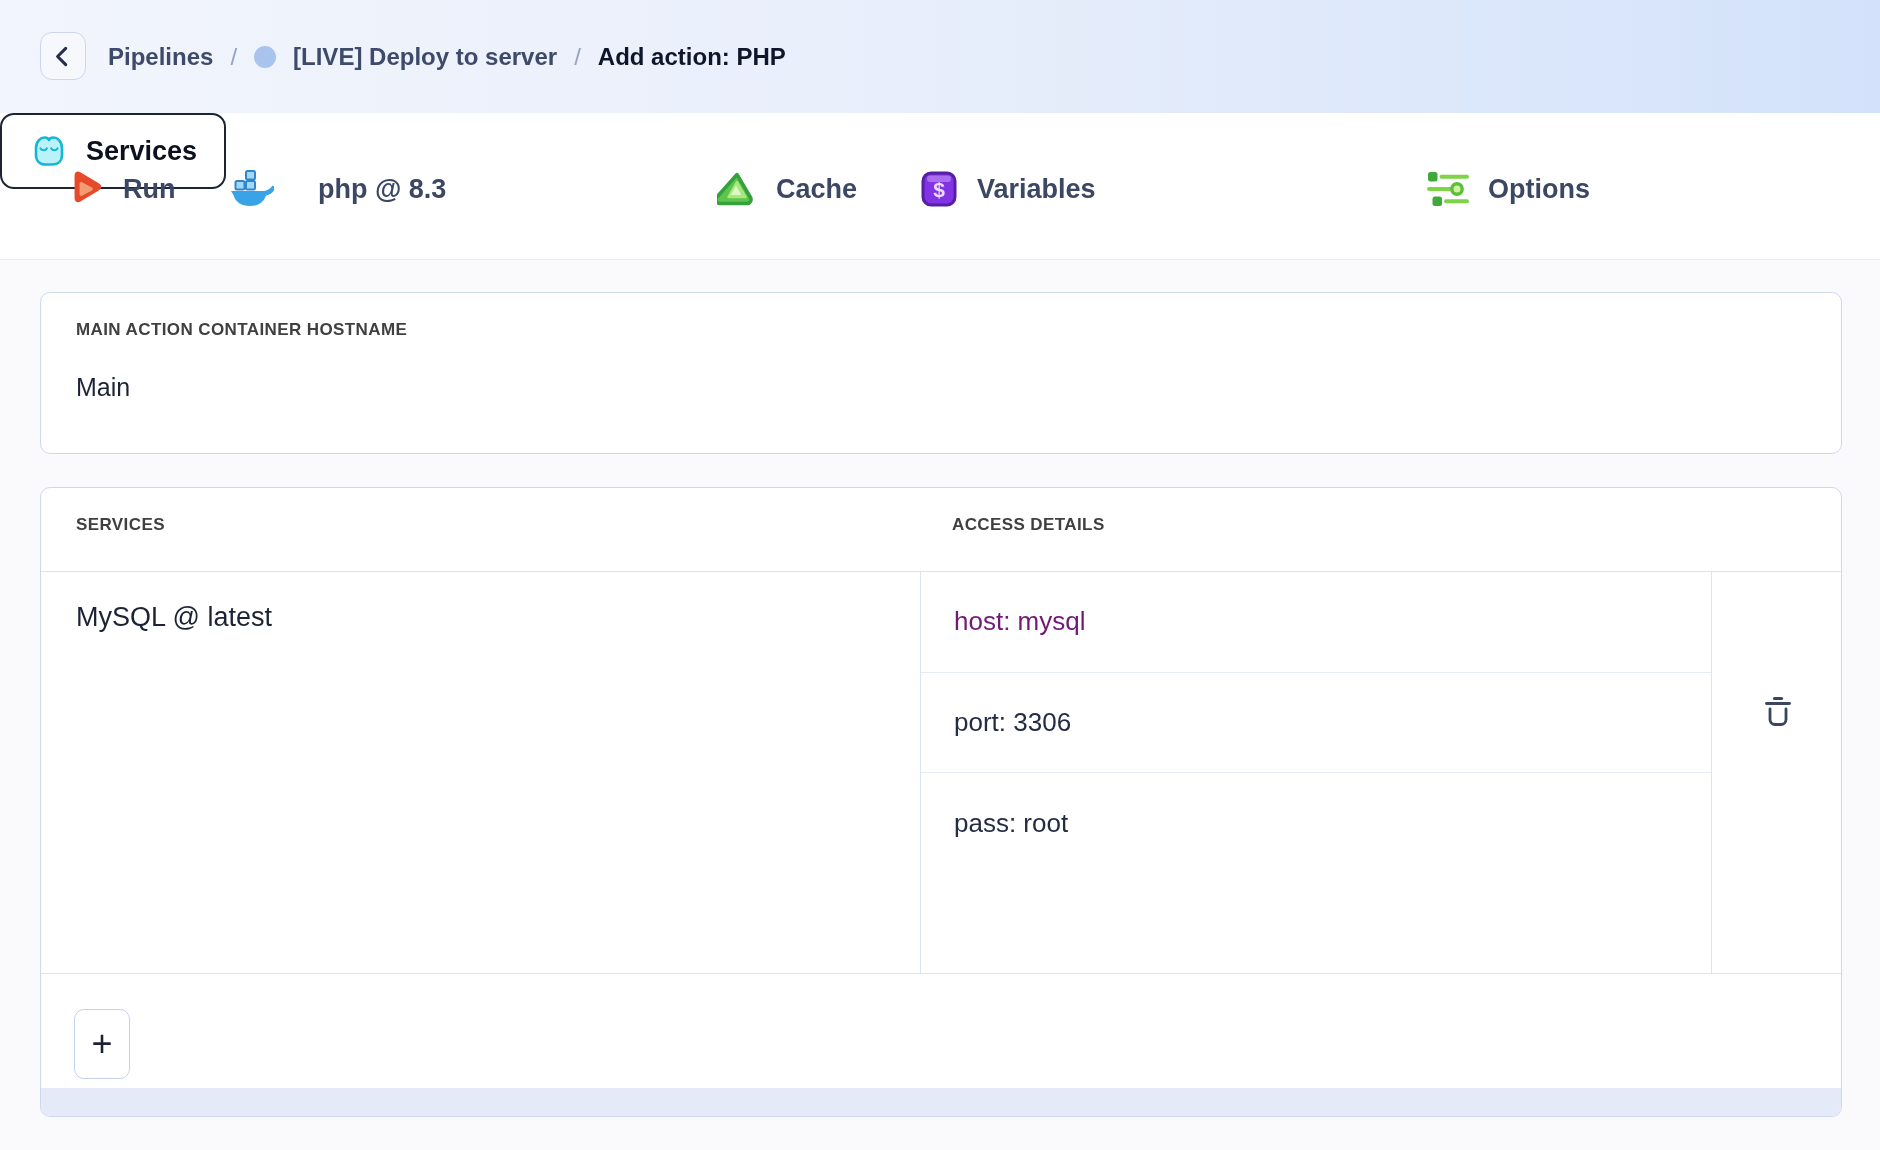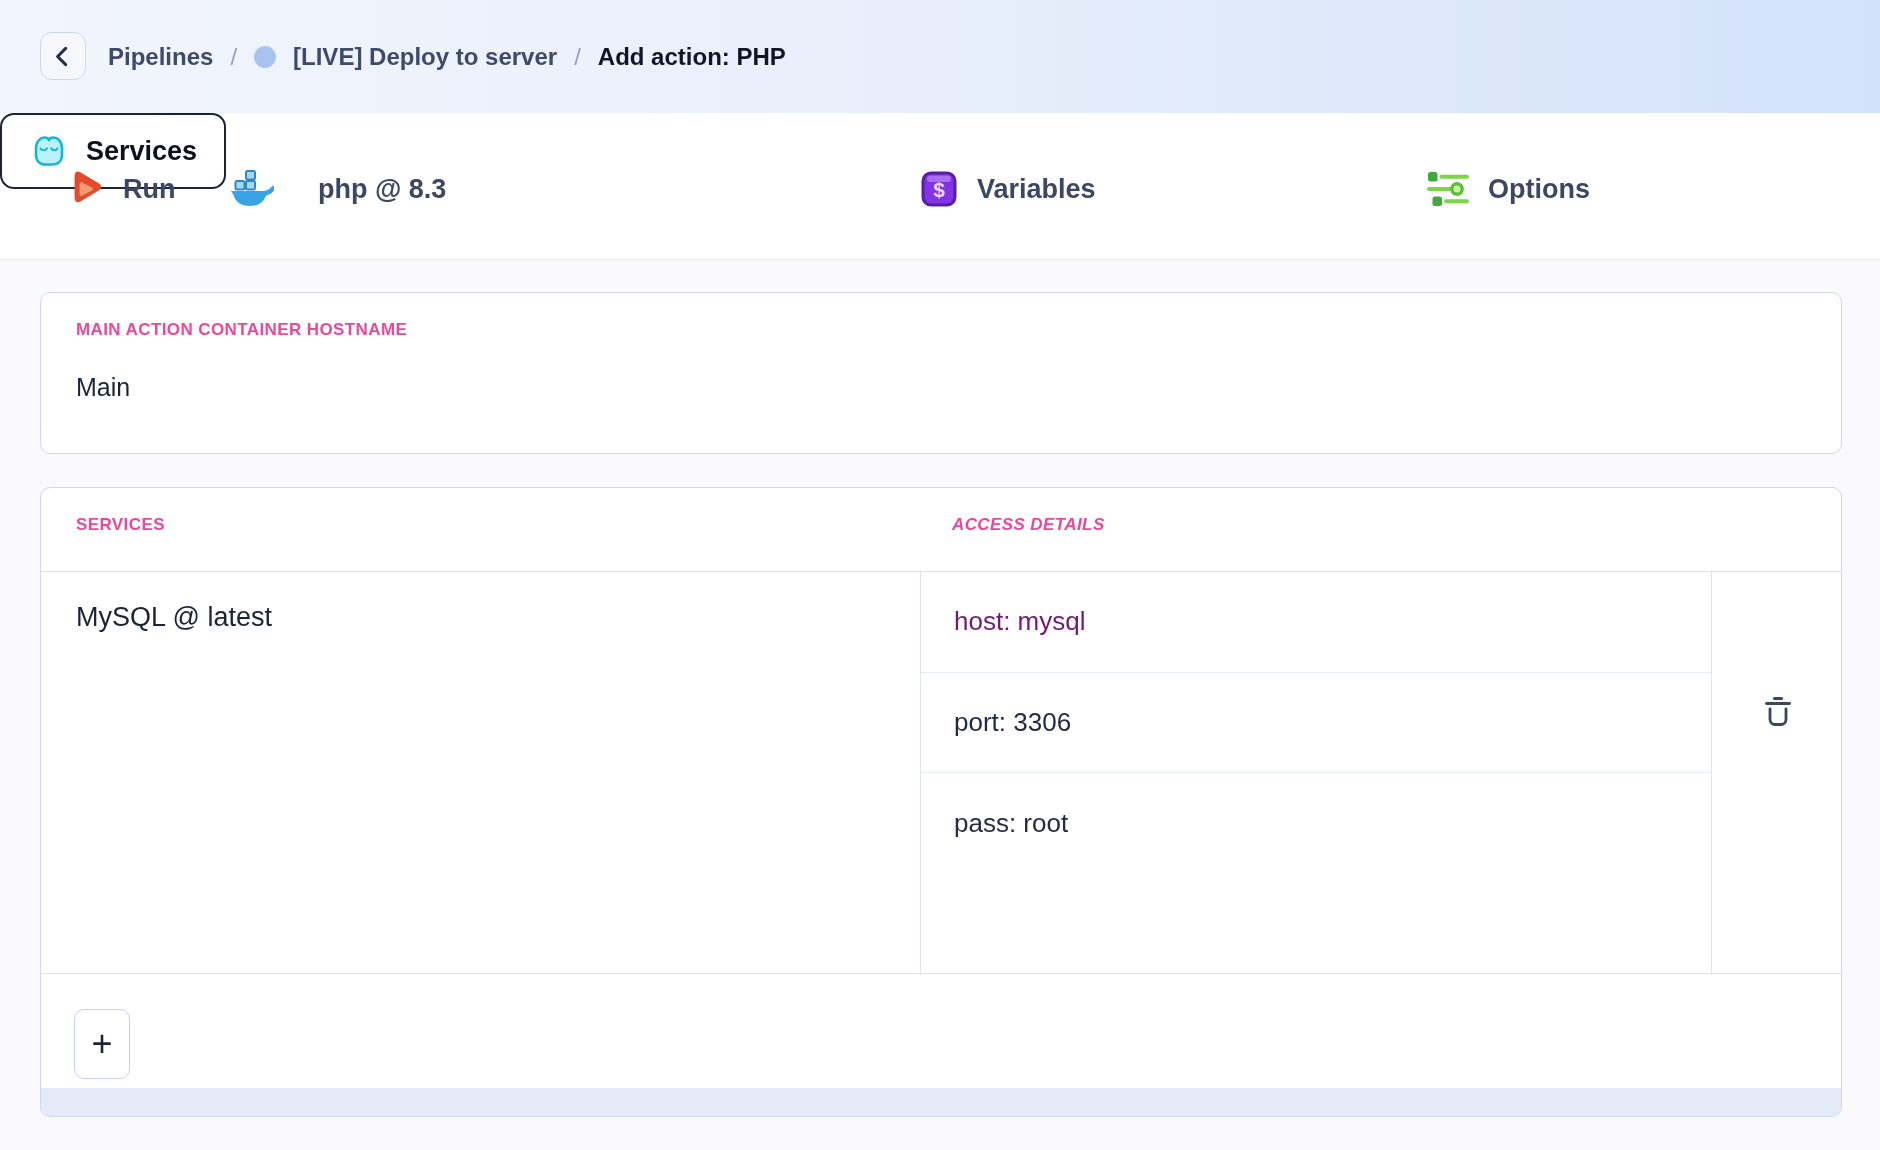"Cache" div.tab { html: none -> <div> <span> <svg> <path></path> <path></path> <path></path> </svg> </span> <span>Cache</span> </div> }
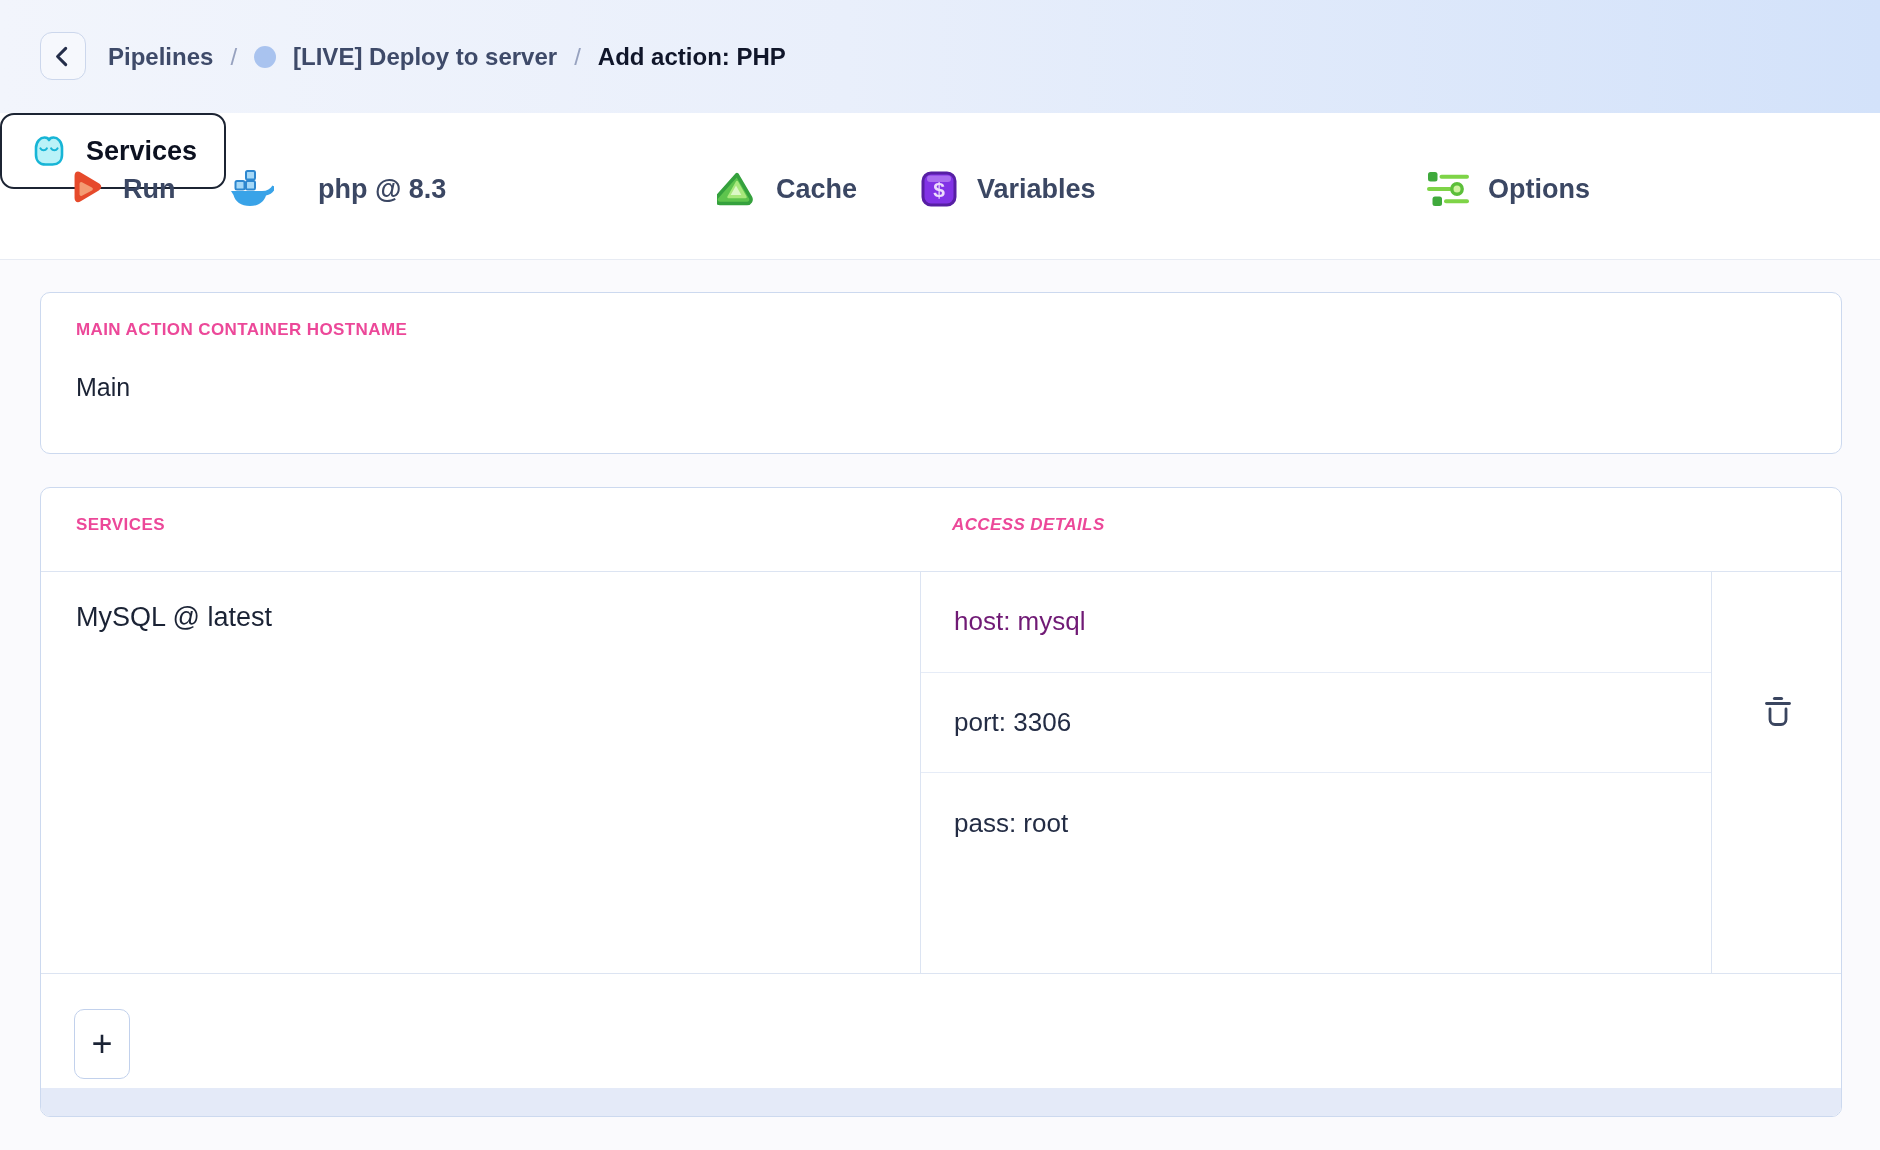"MAIN ACTION CONTAINER HOSTNAME" .card-label { color: #ec4899 -> #404040 }
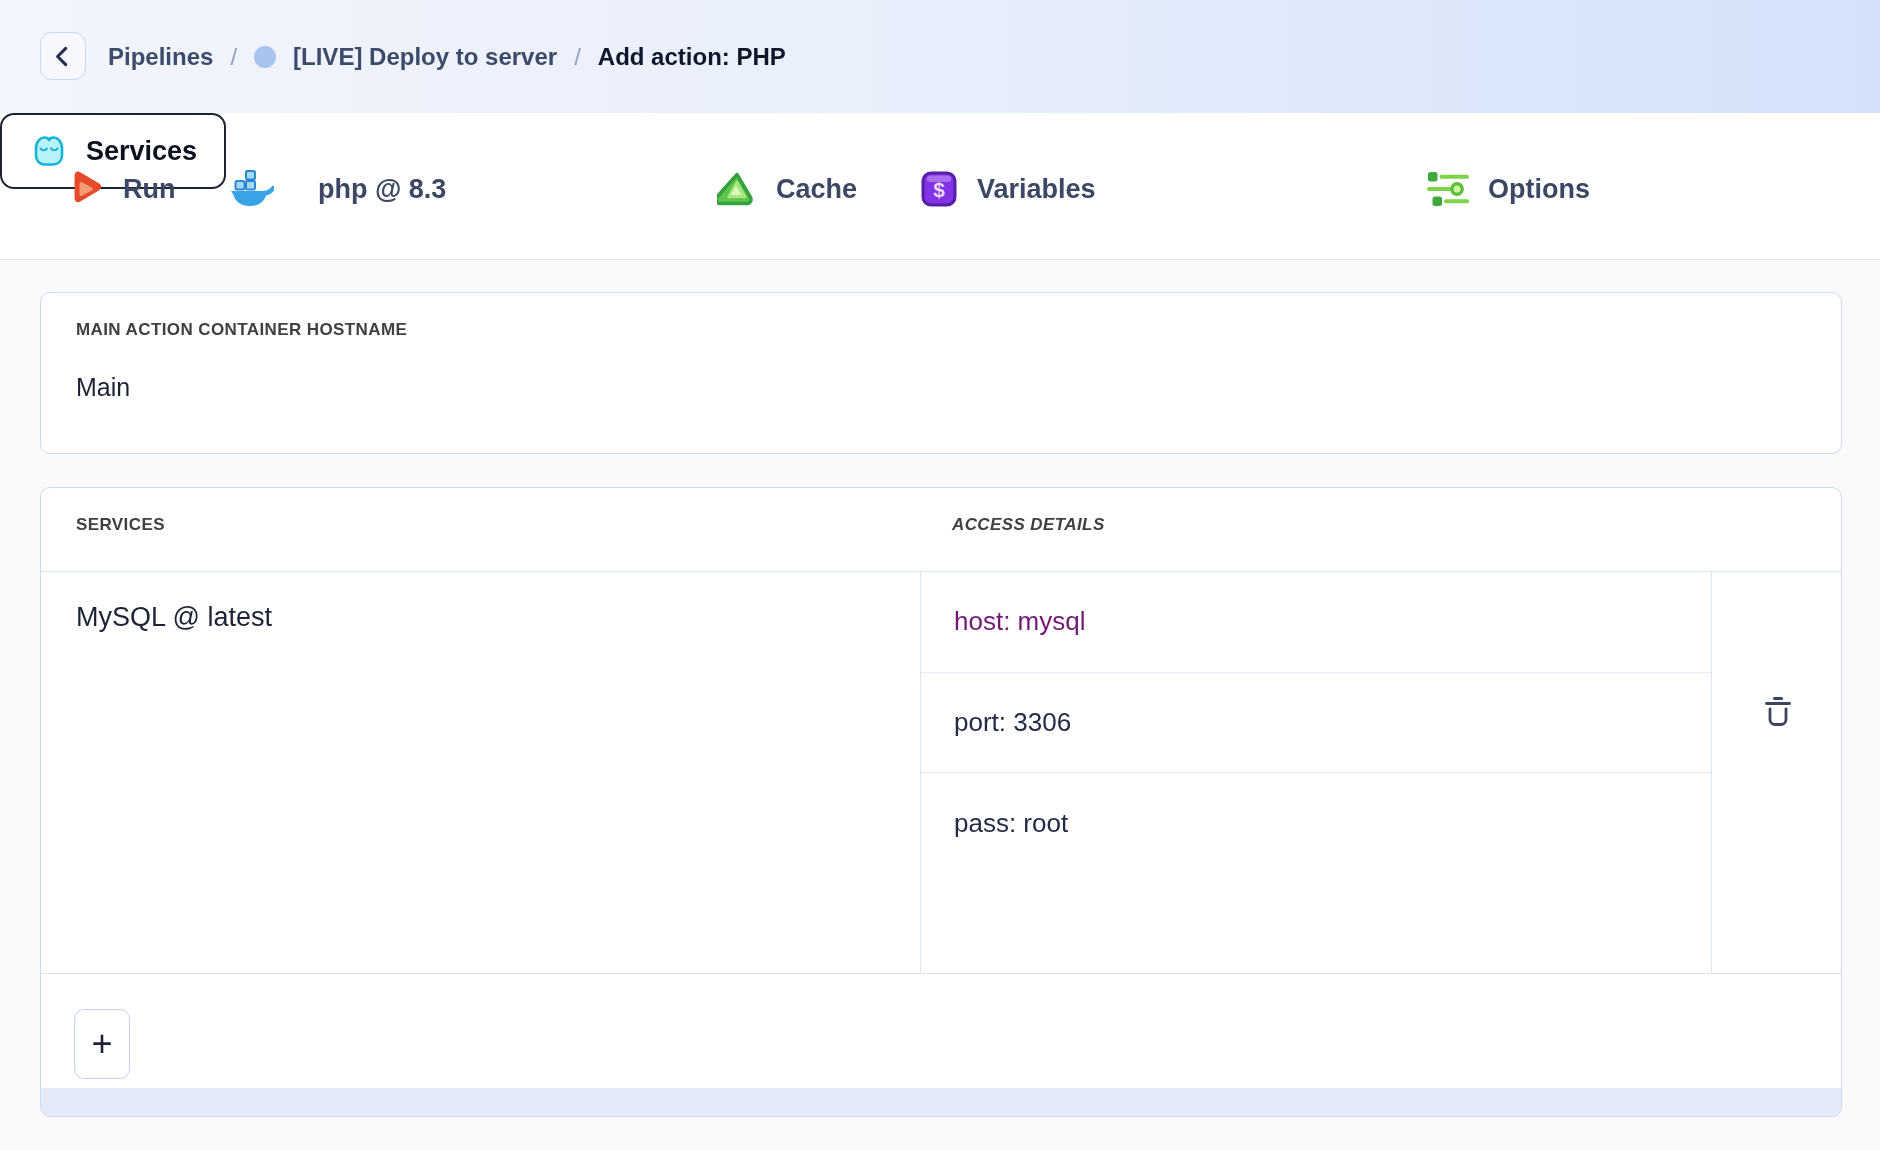"ACCESS DETAILS" .col-access-label { font-style: italic -> none }
